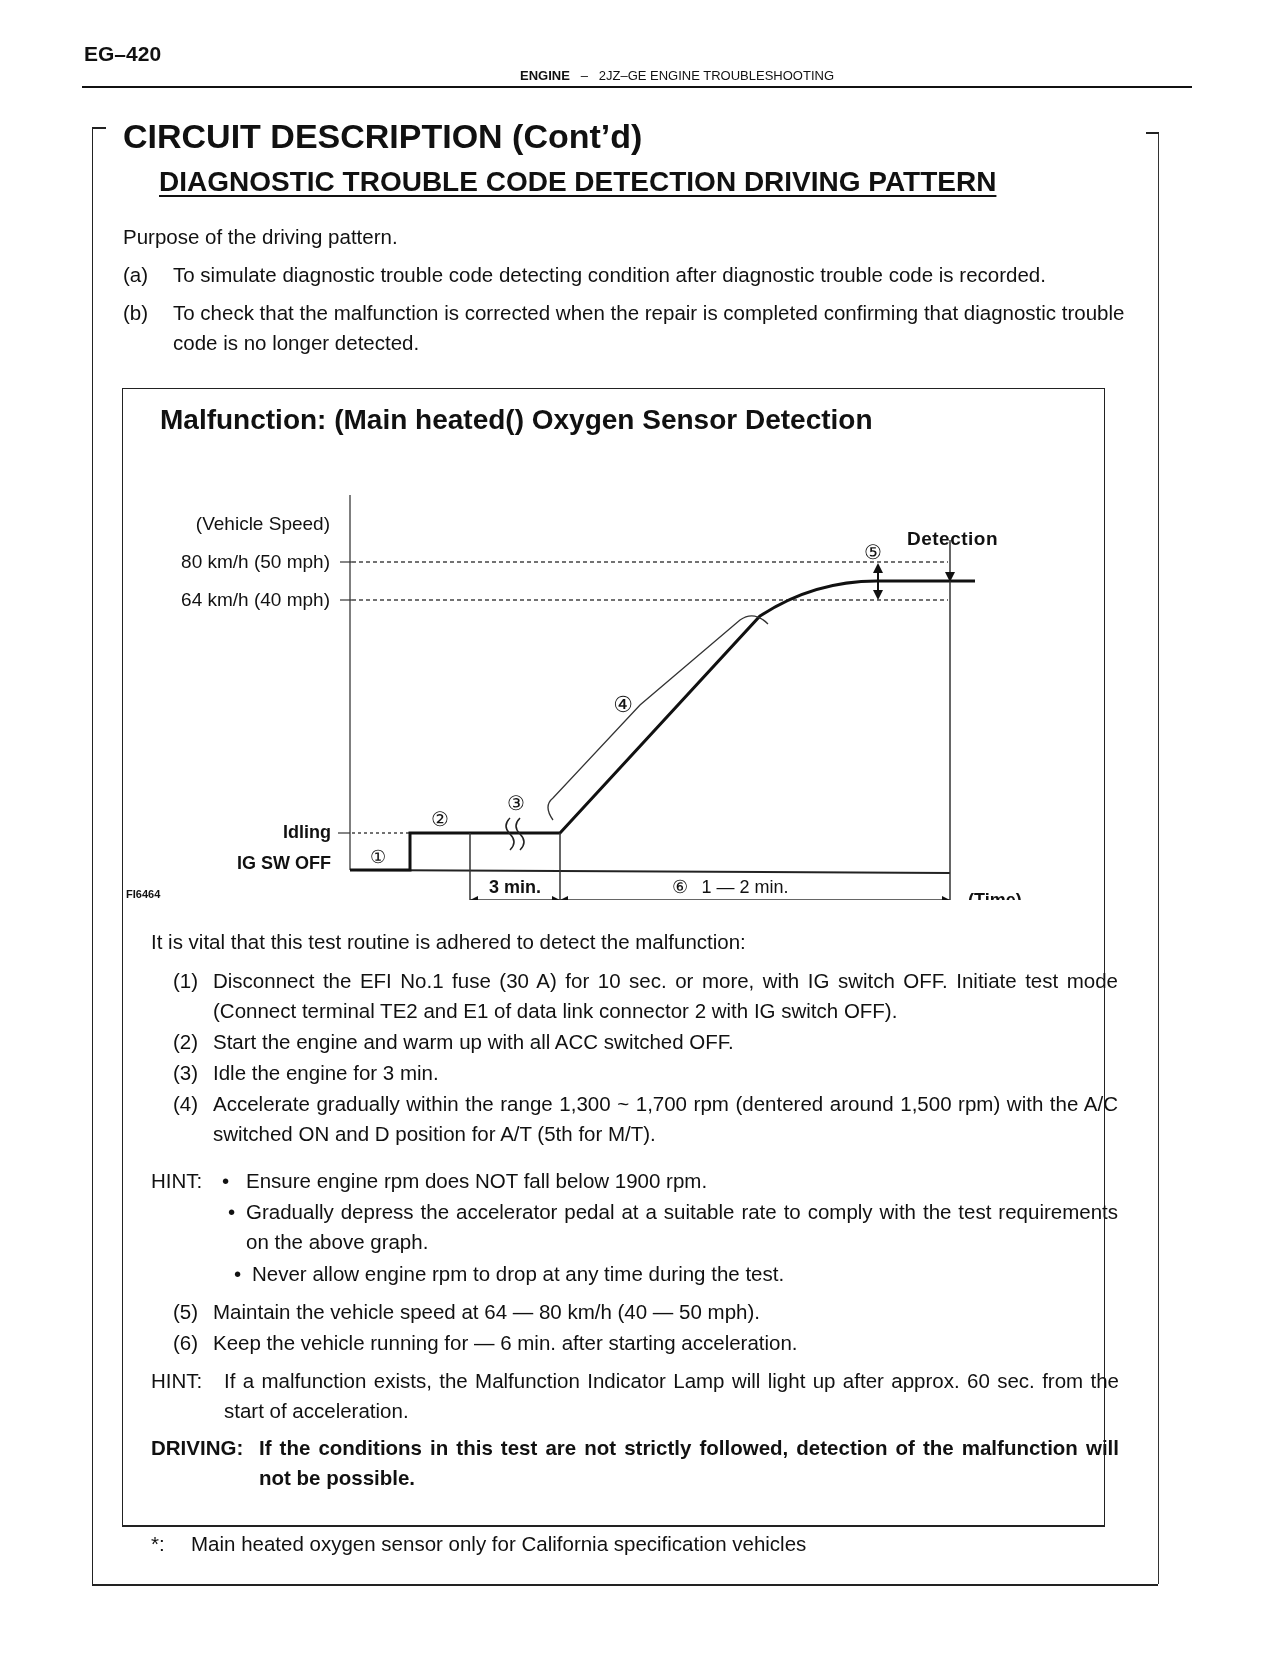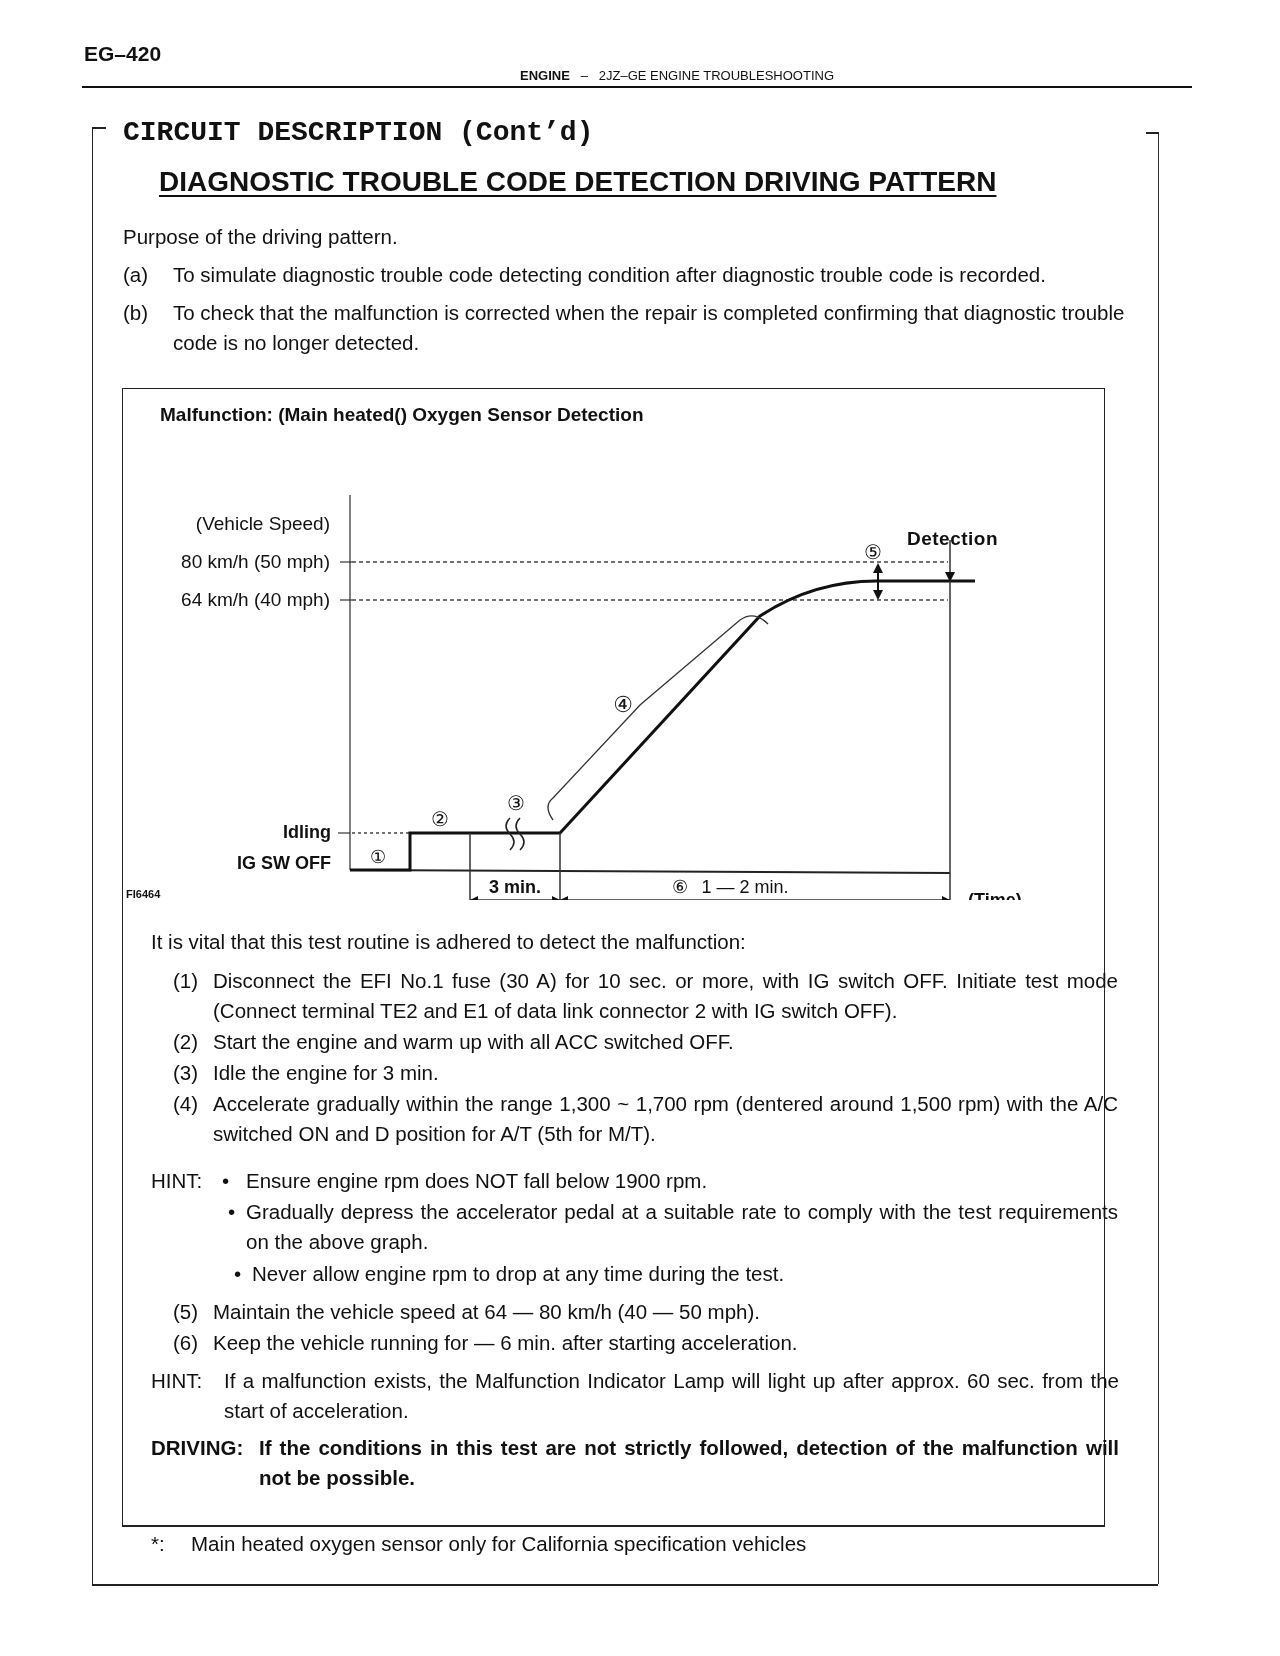"CIRCUIT DESCRIPTION (Cont’d)" #sec-title { font-family: Liberation Mono, monospace -> none; font-size: 28px -> 34px }
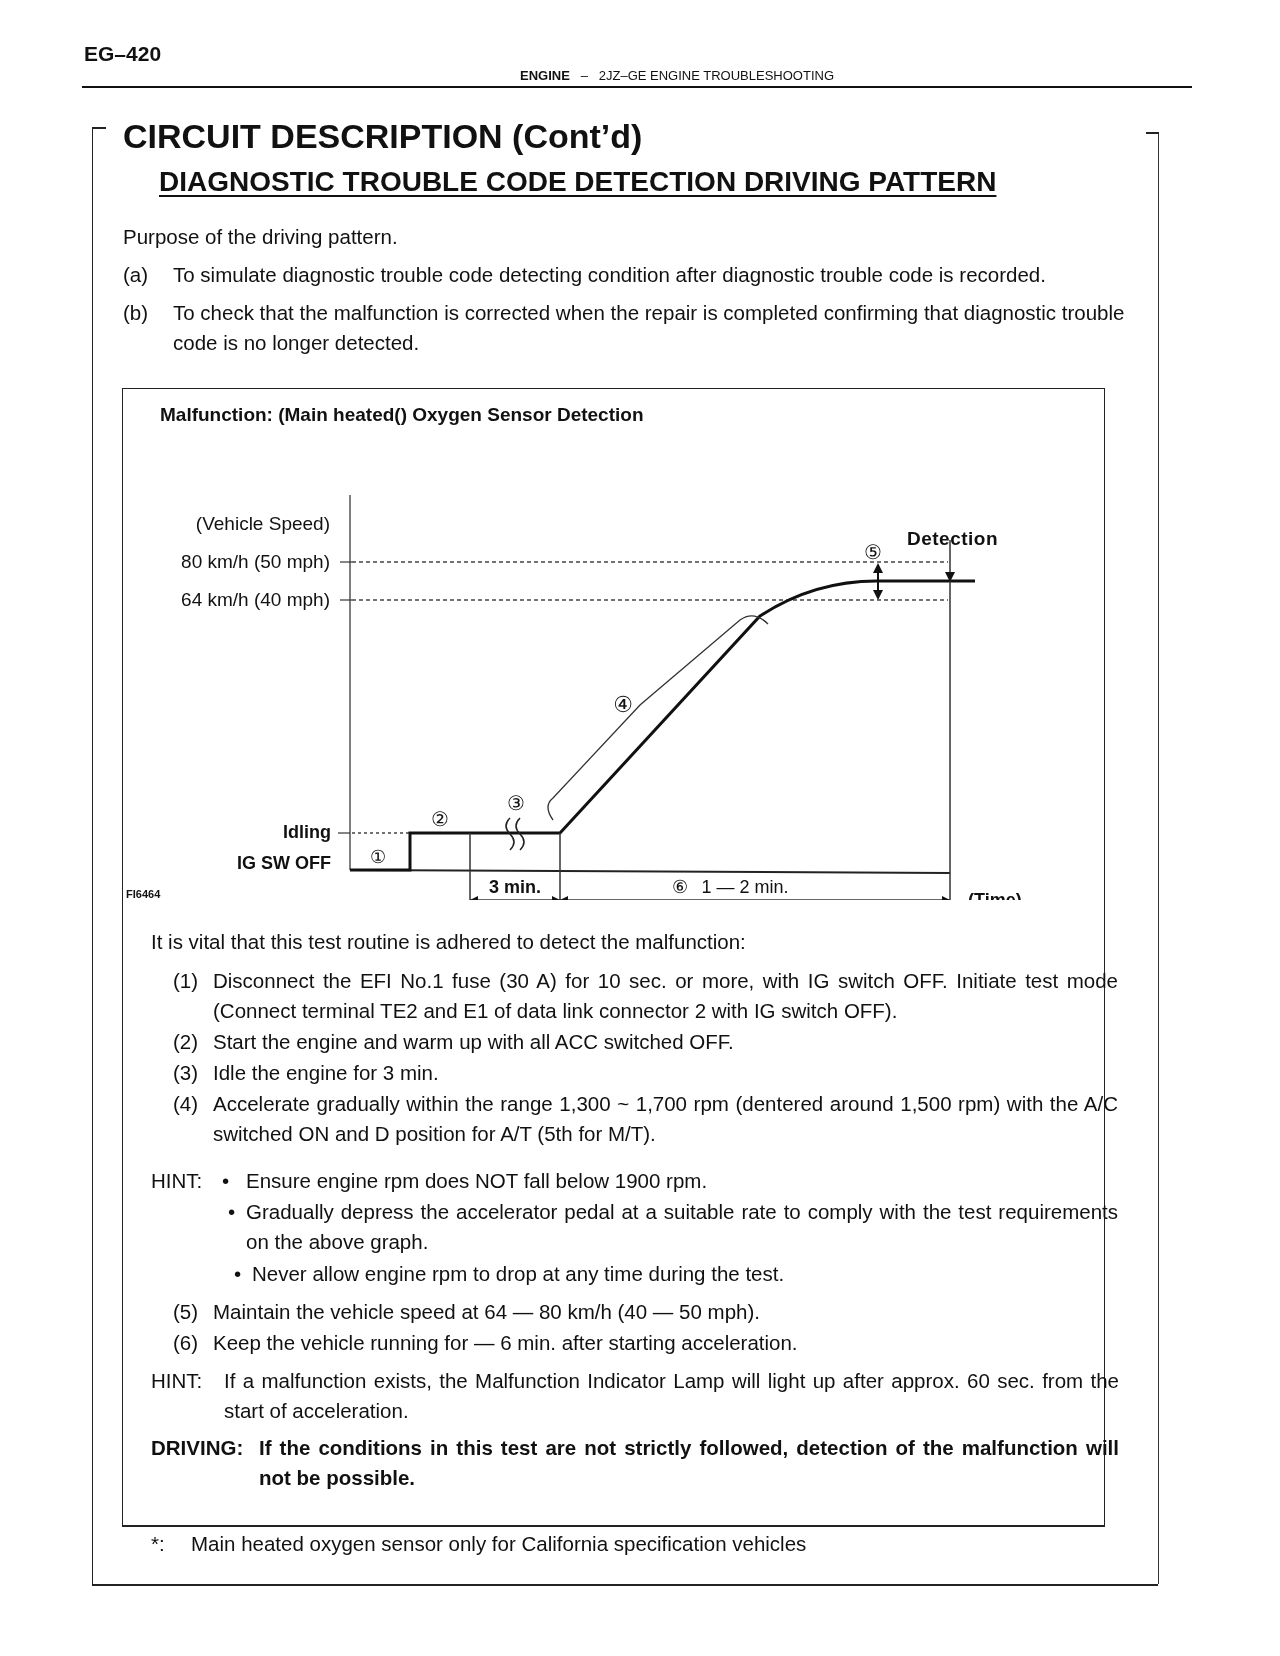"Malfunction: (Main heated() Oxygen" #chart-title { font-size: 19px -> 28px }
